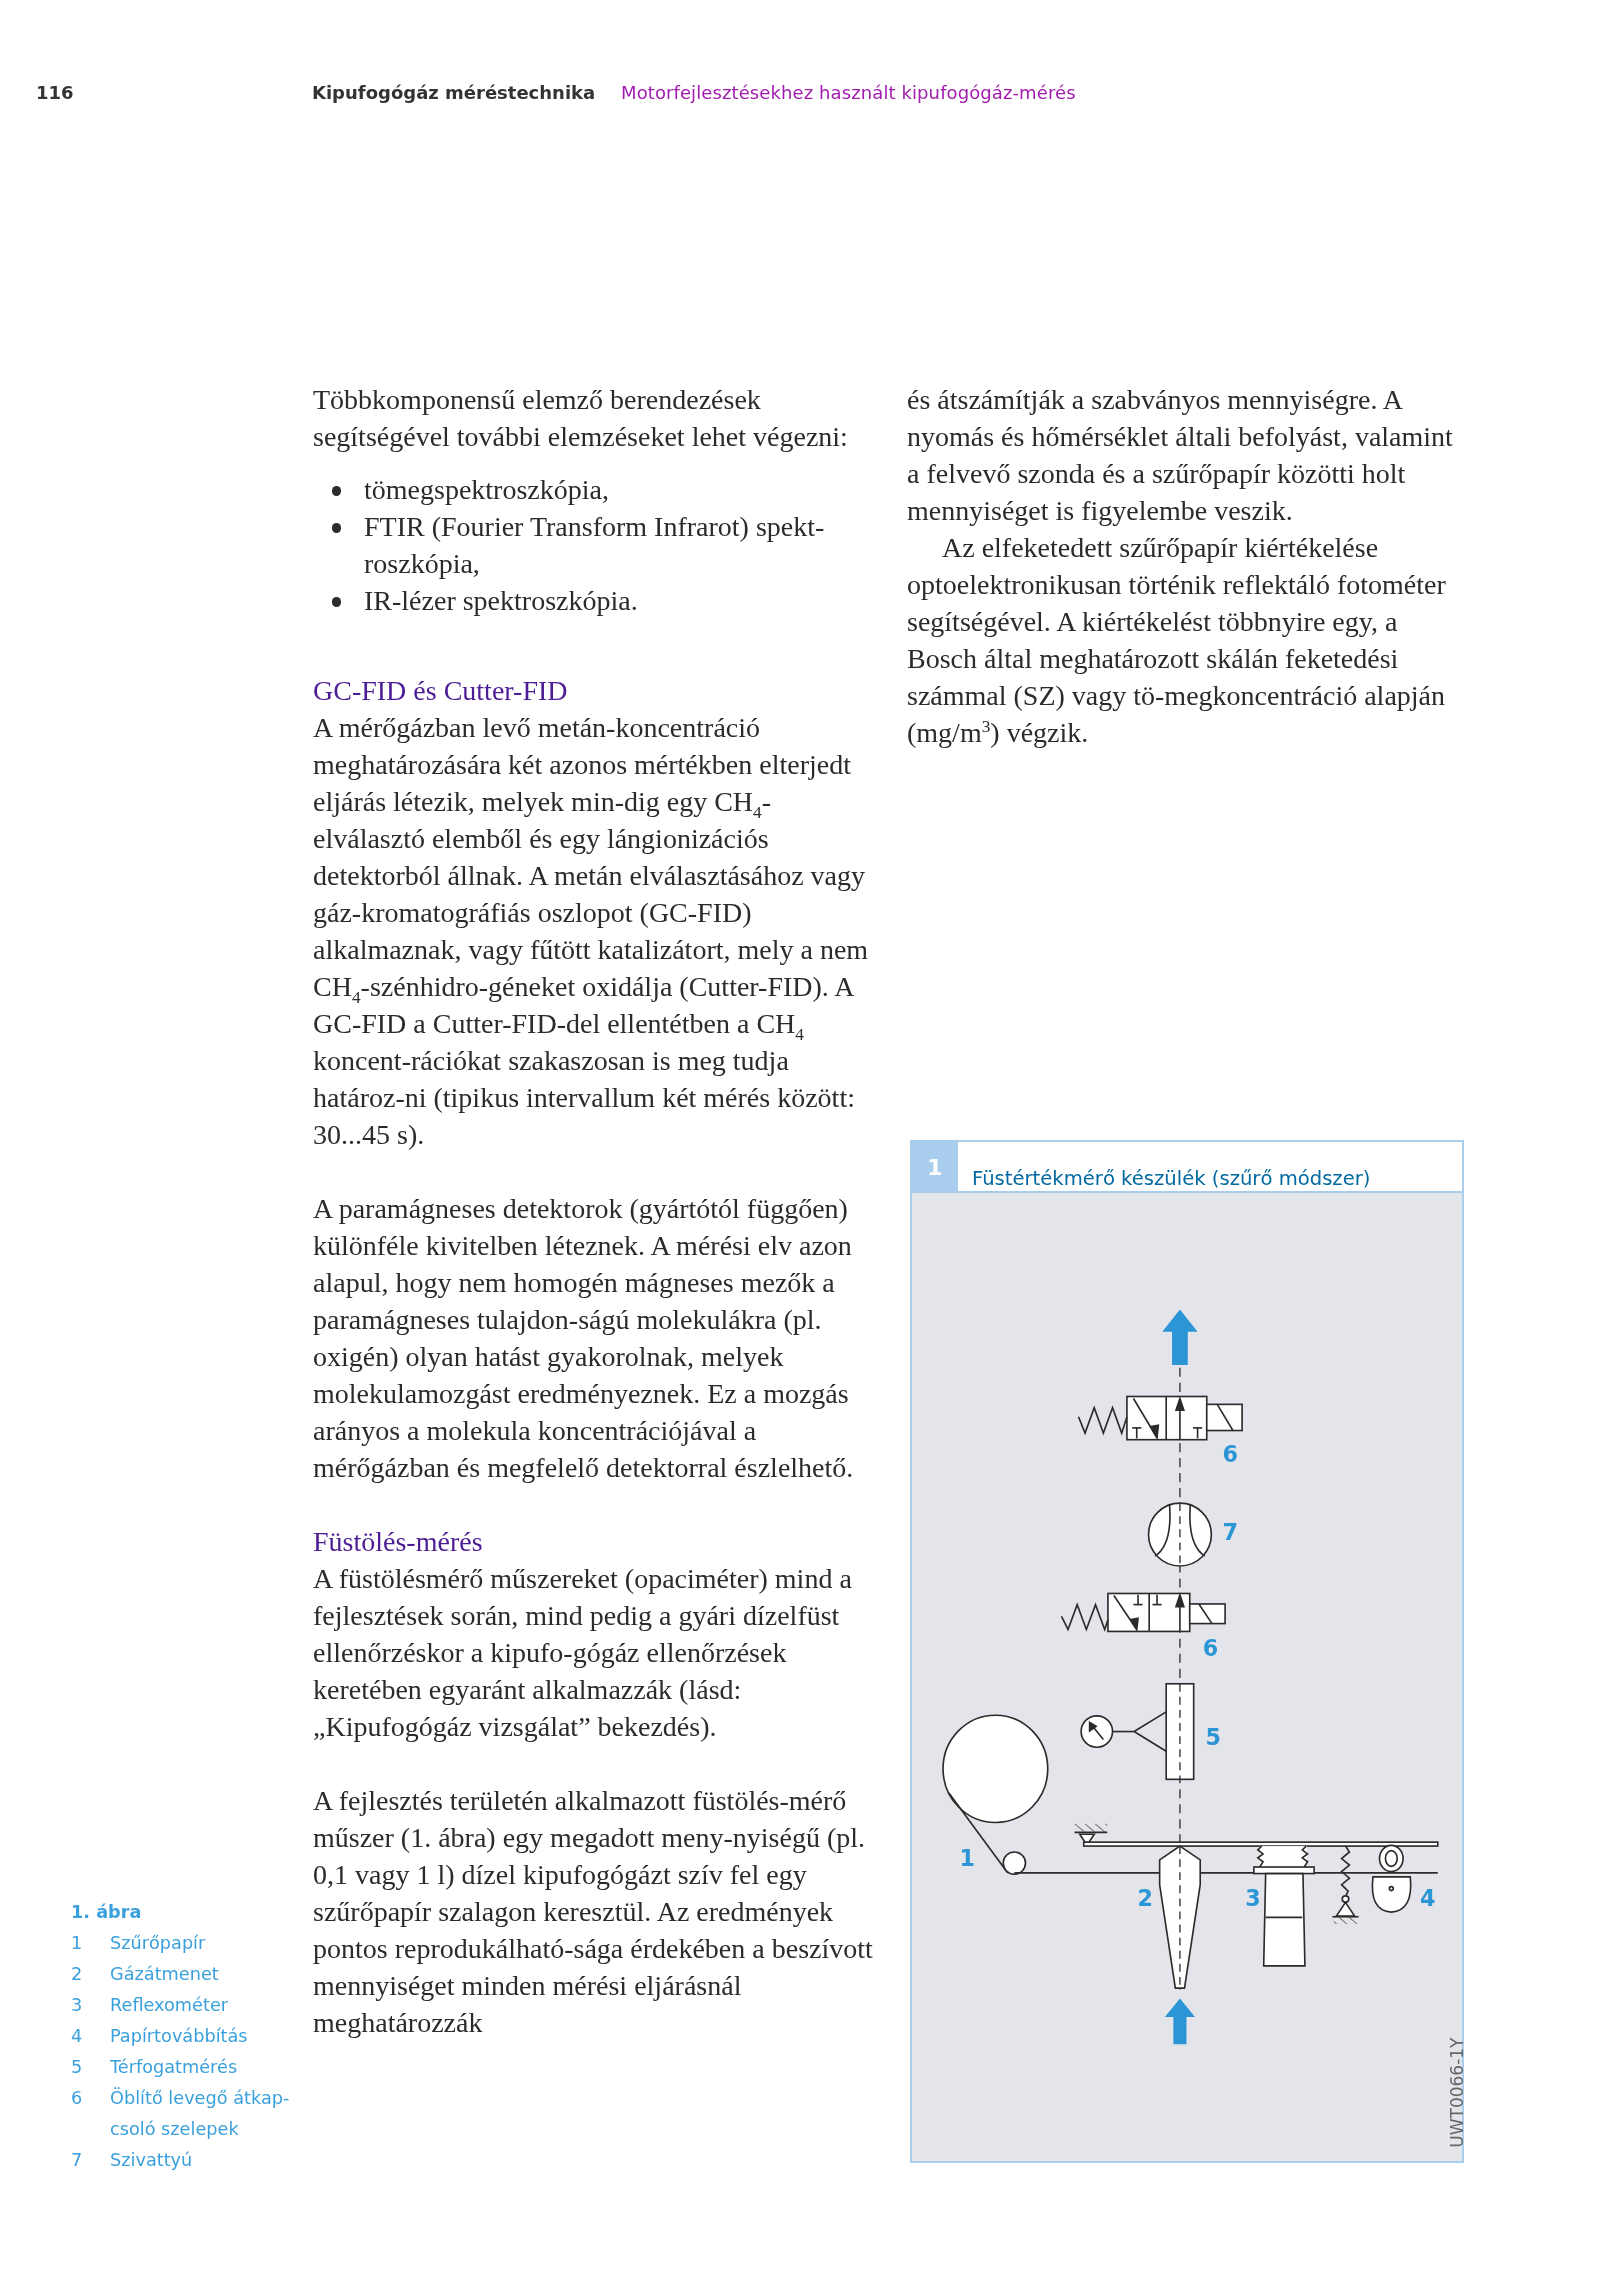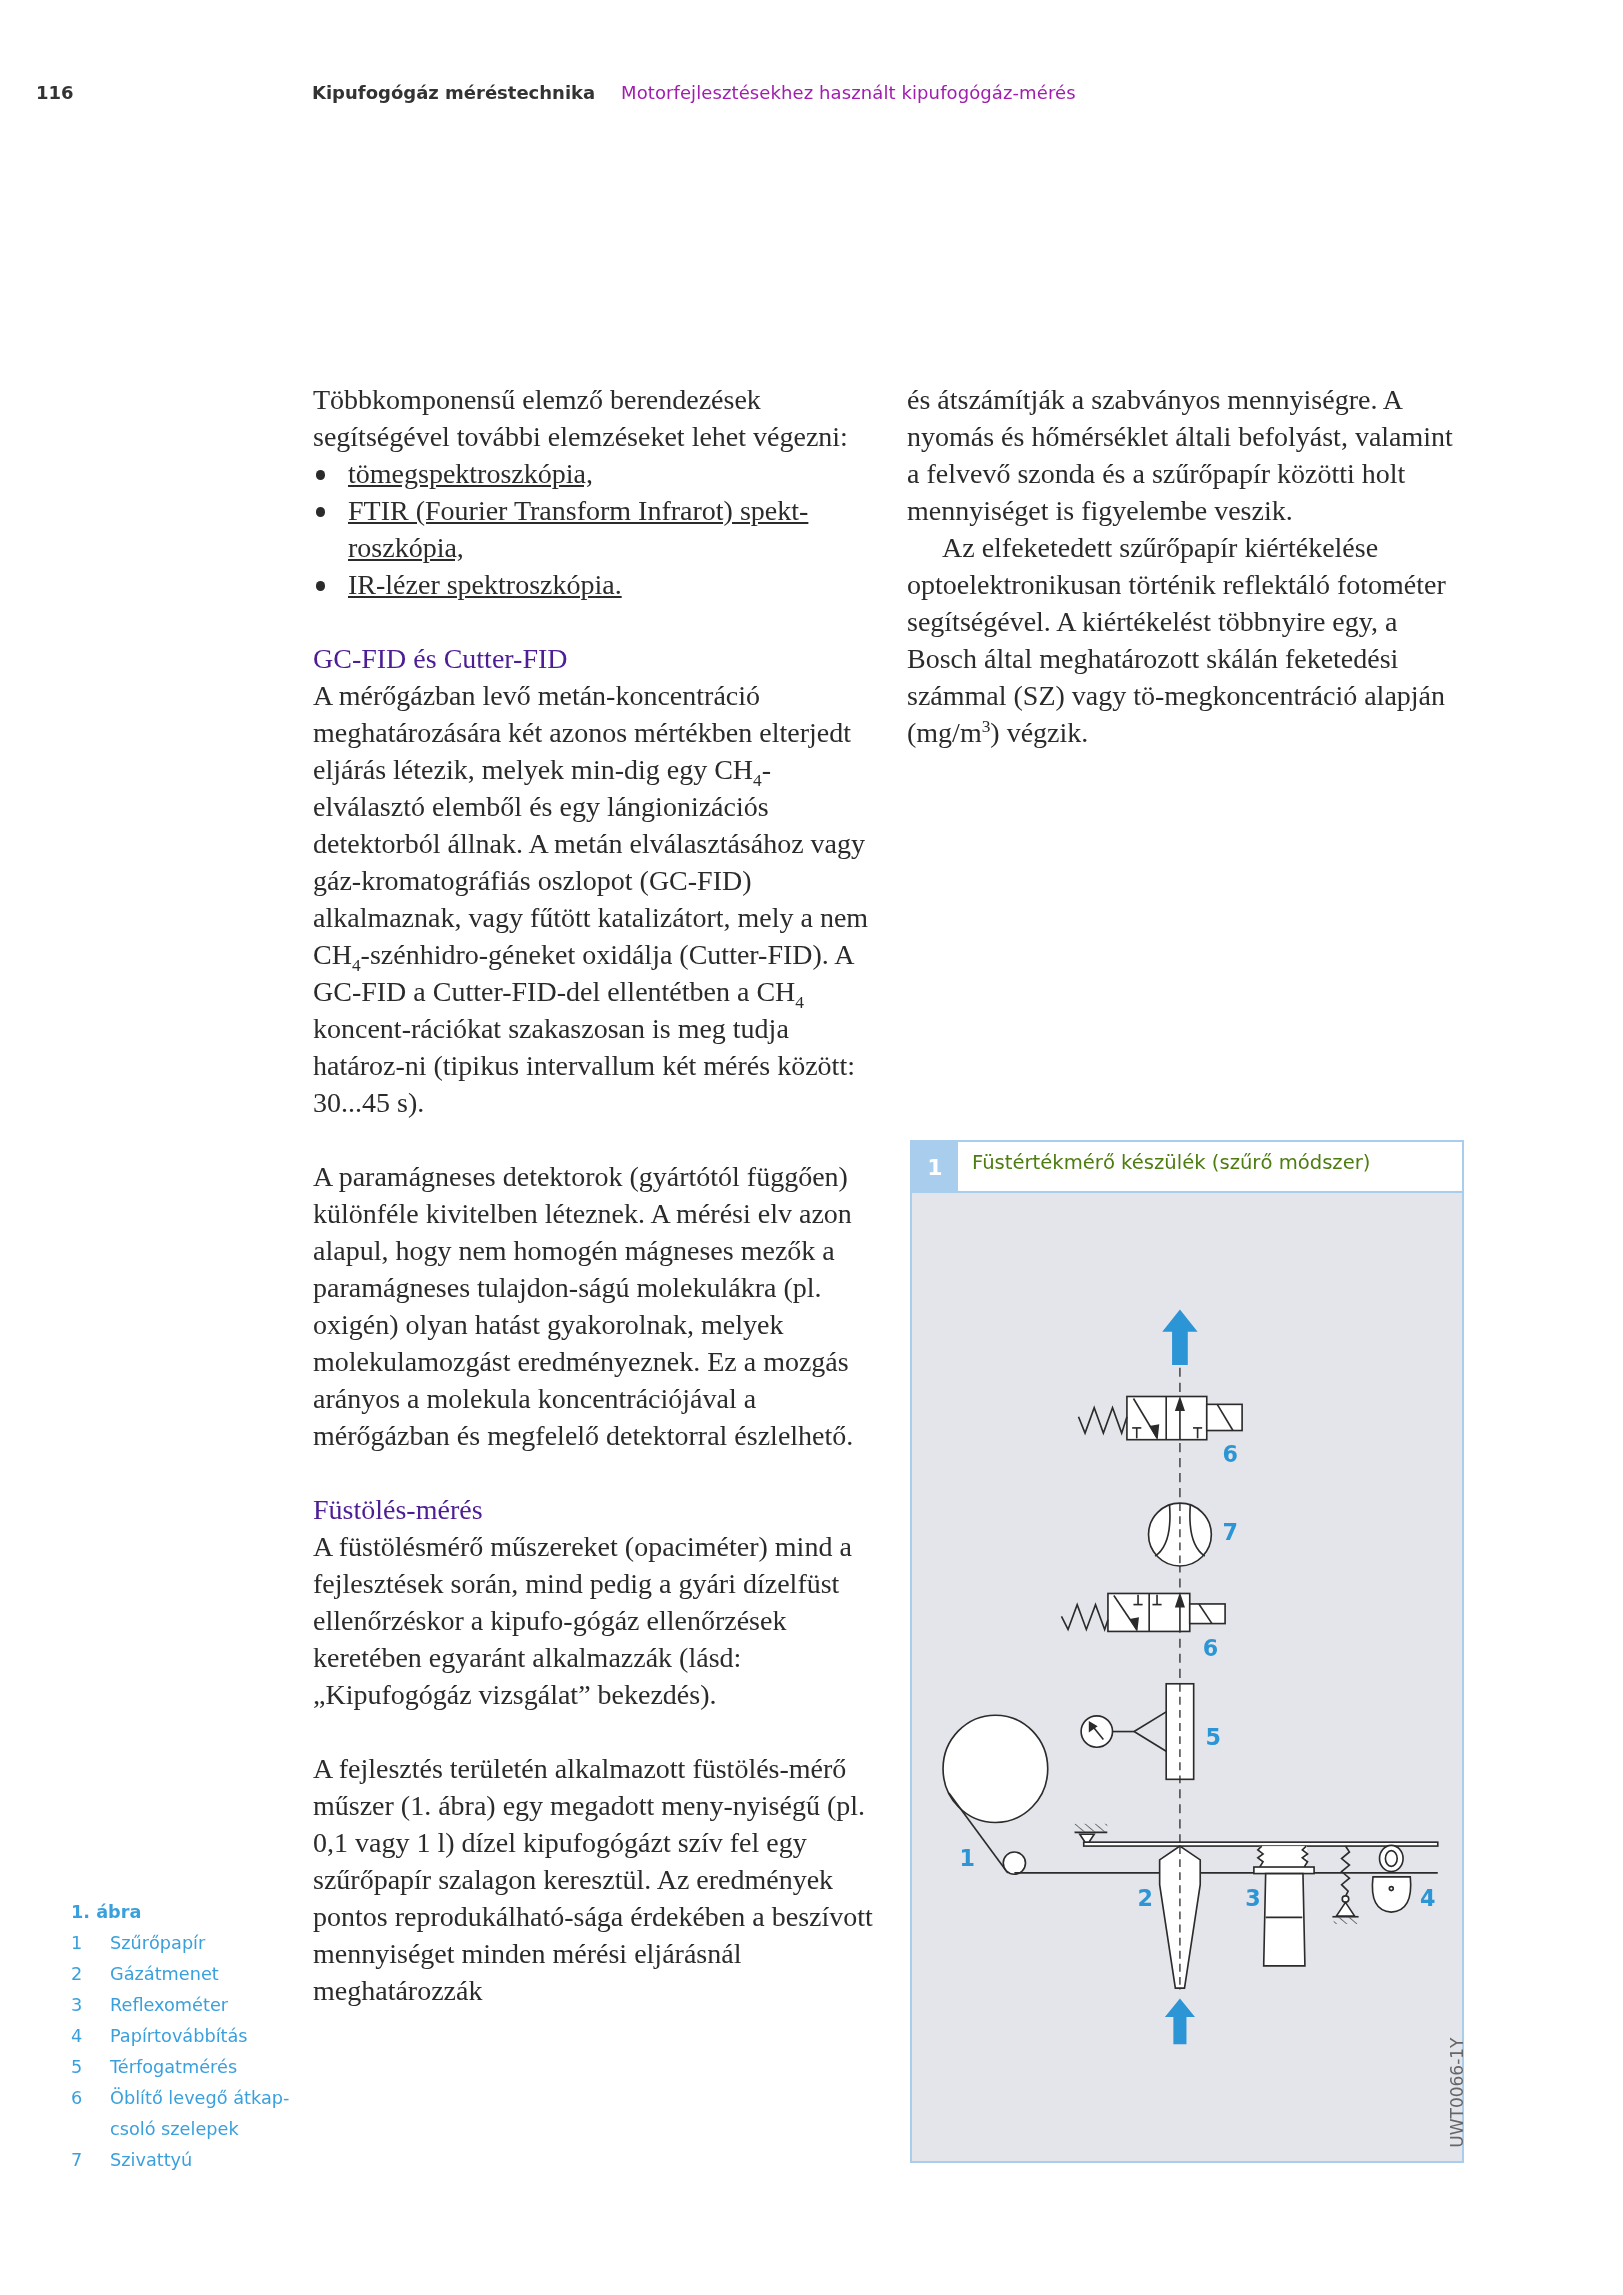"tömegspektroszkópia," .bullets { margin: 0 -> 16px; text-decoration: underline -> none }
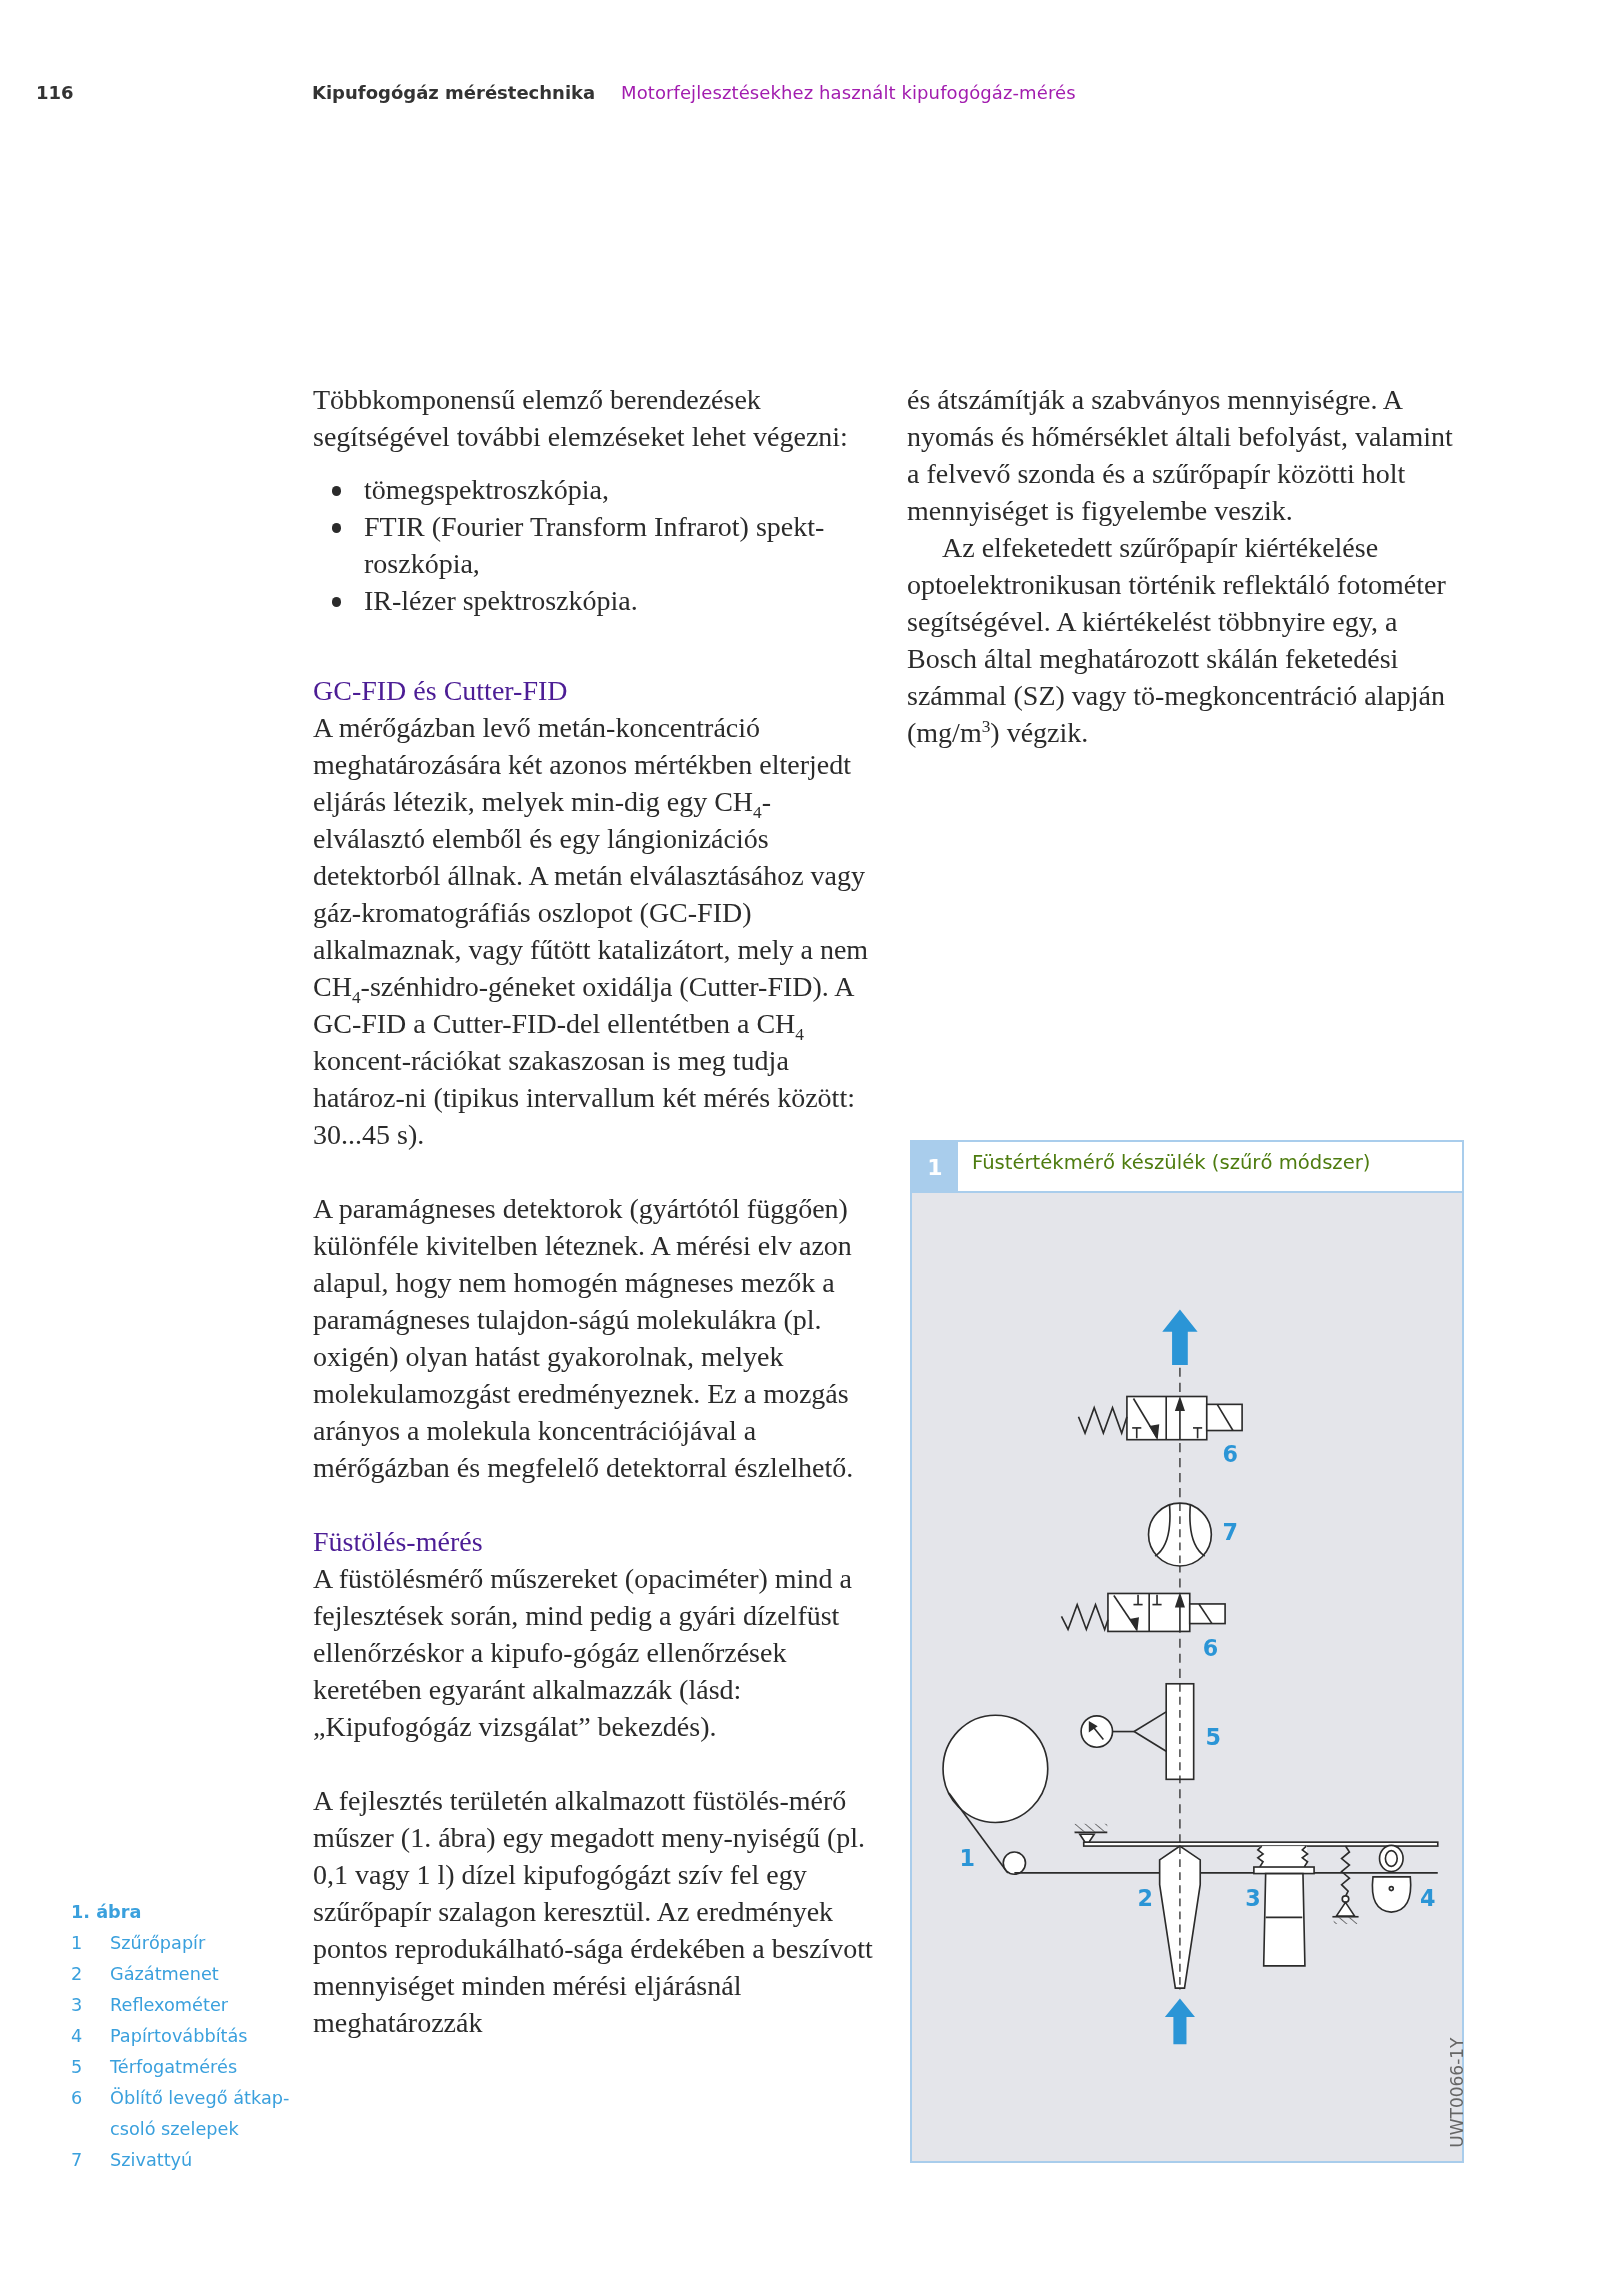"Füstértékmérő készülék (szűrő módszer)" .fig-title { color: #4d7c0f -> #0369a1; top: 0 -> 16px }
